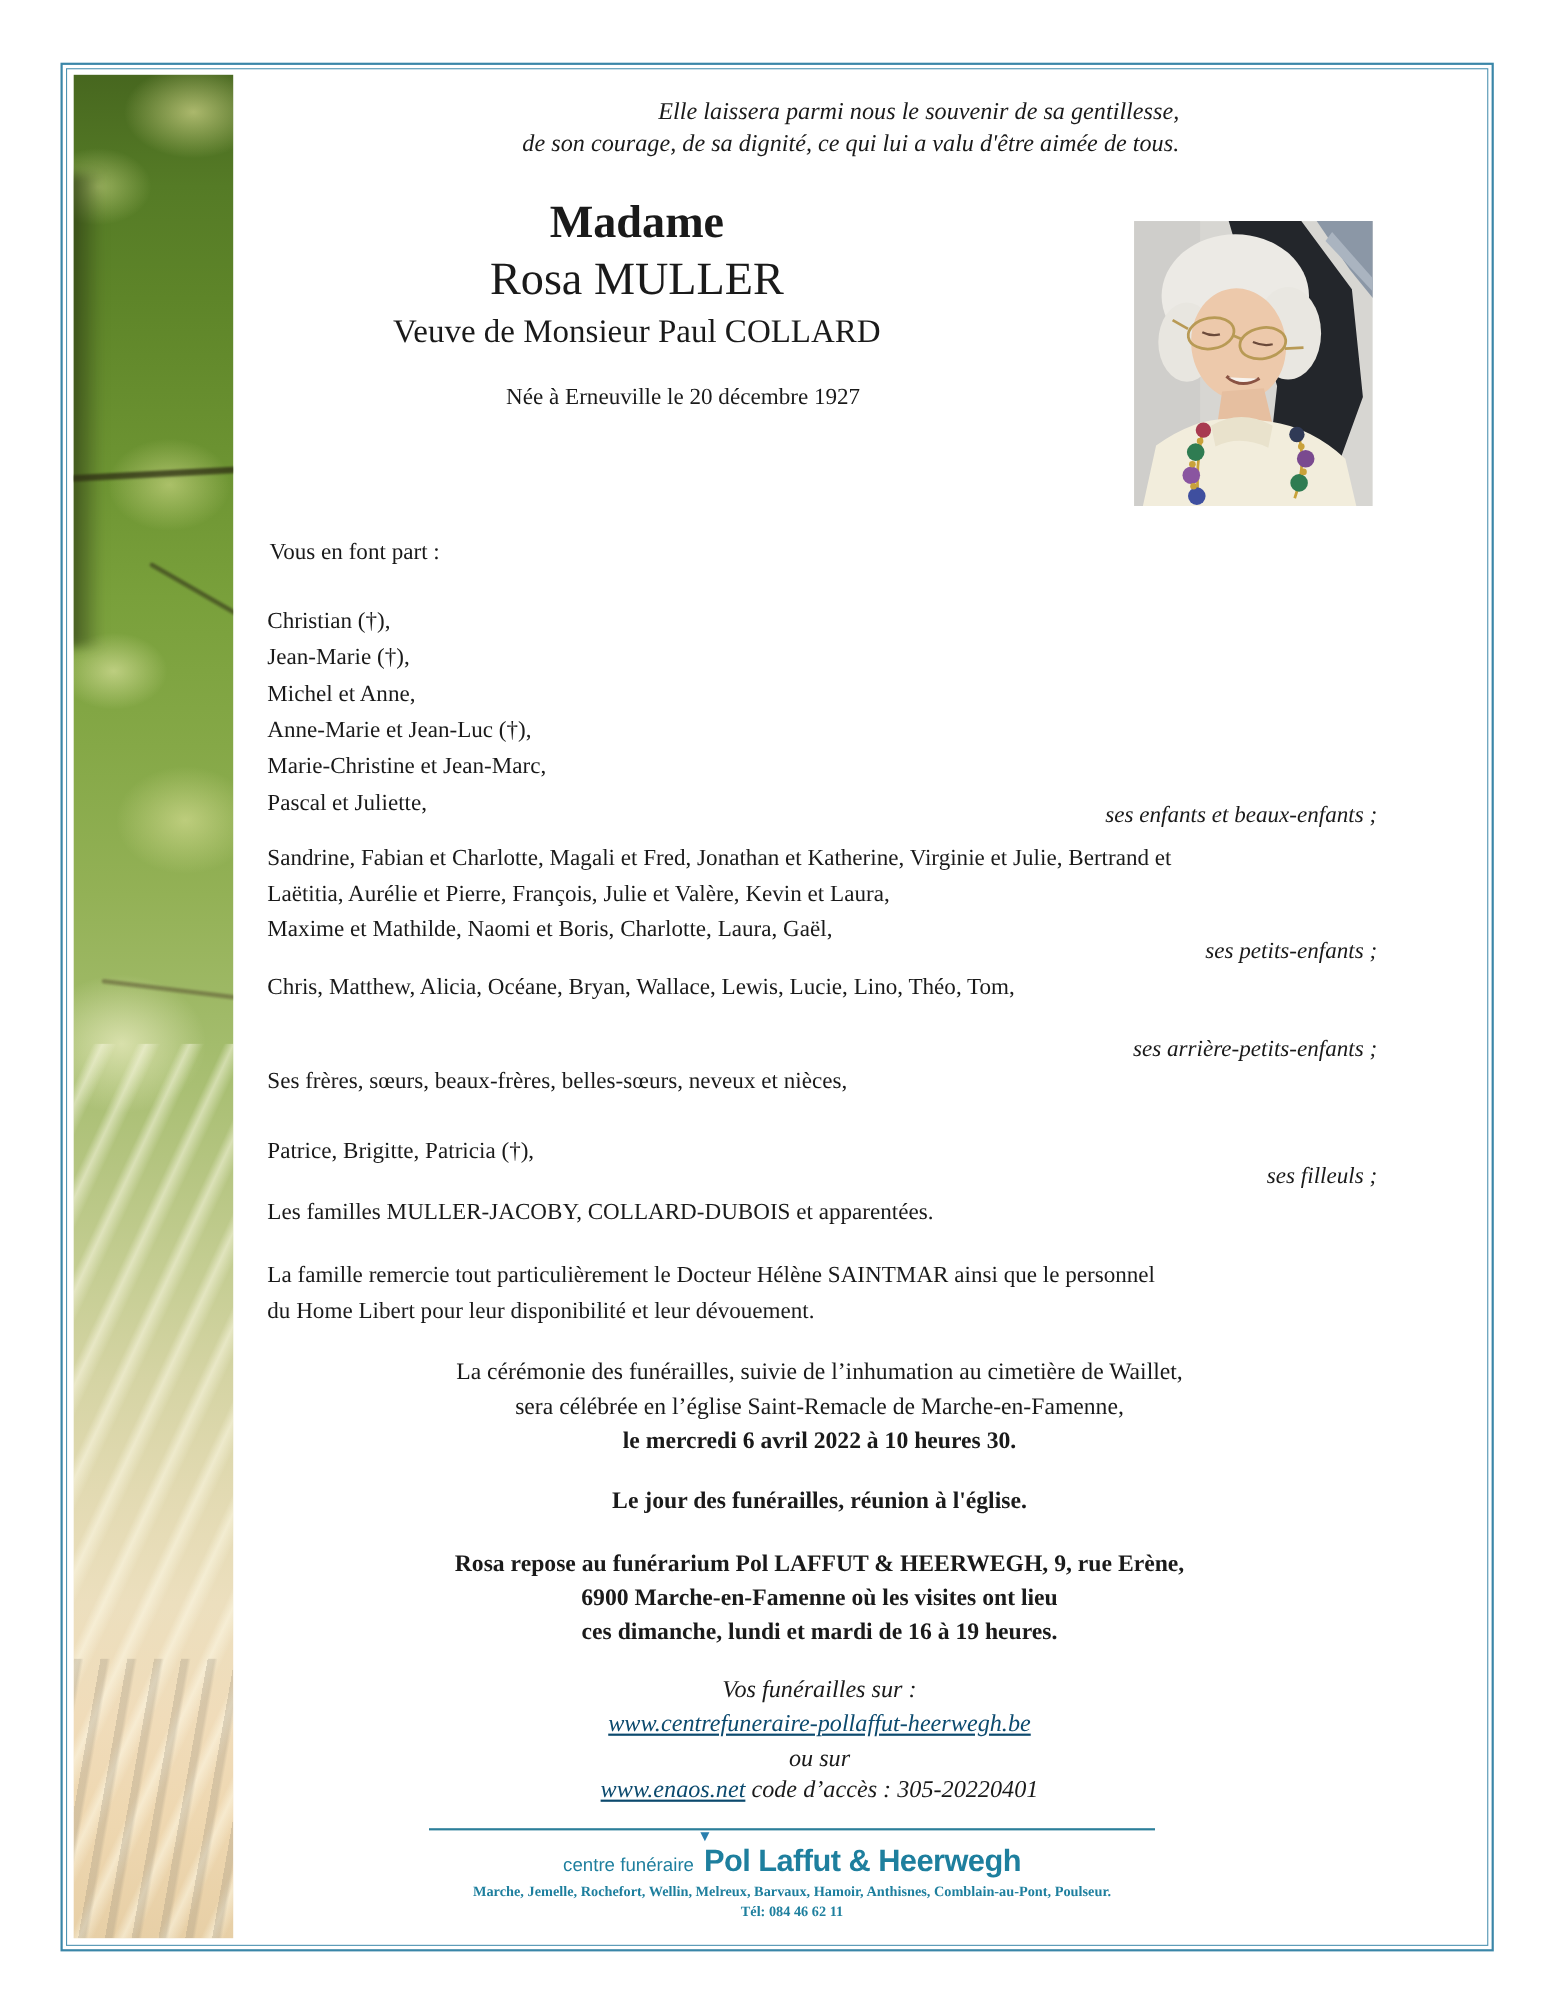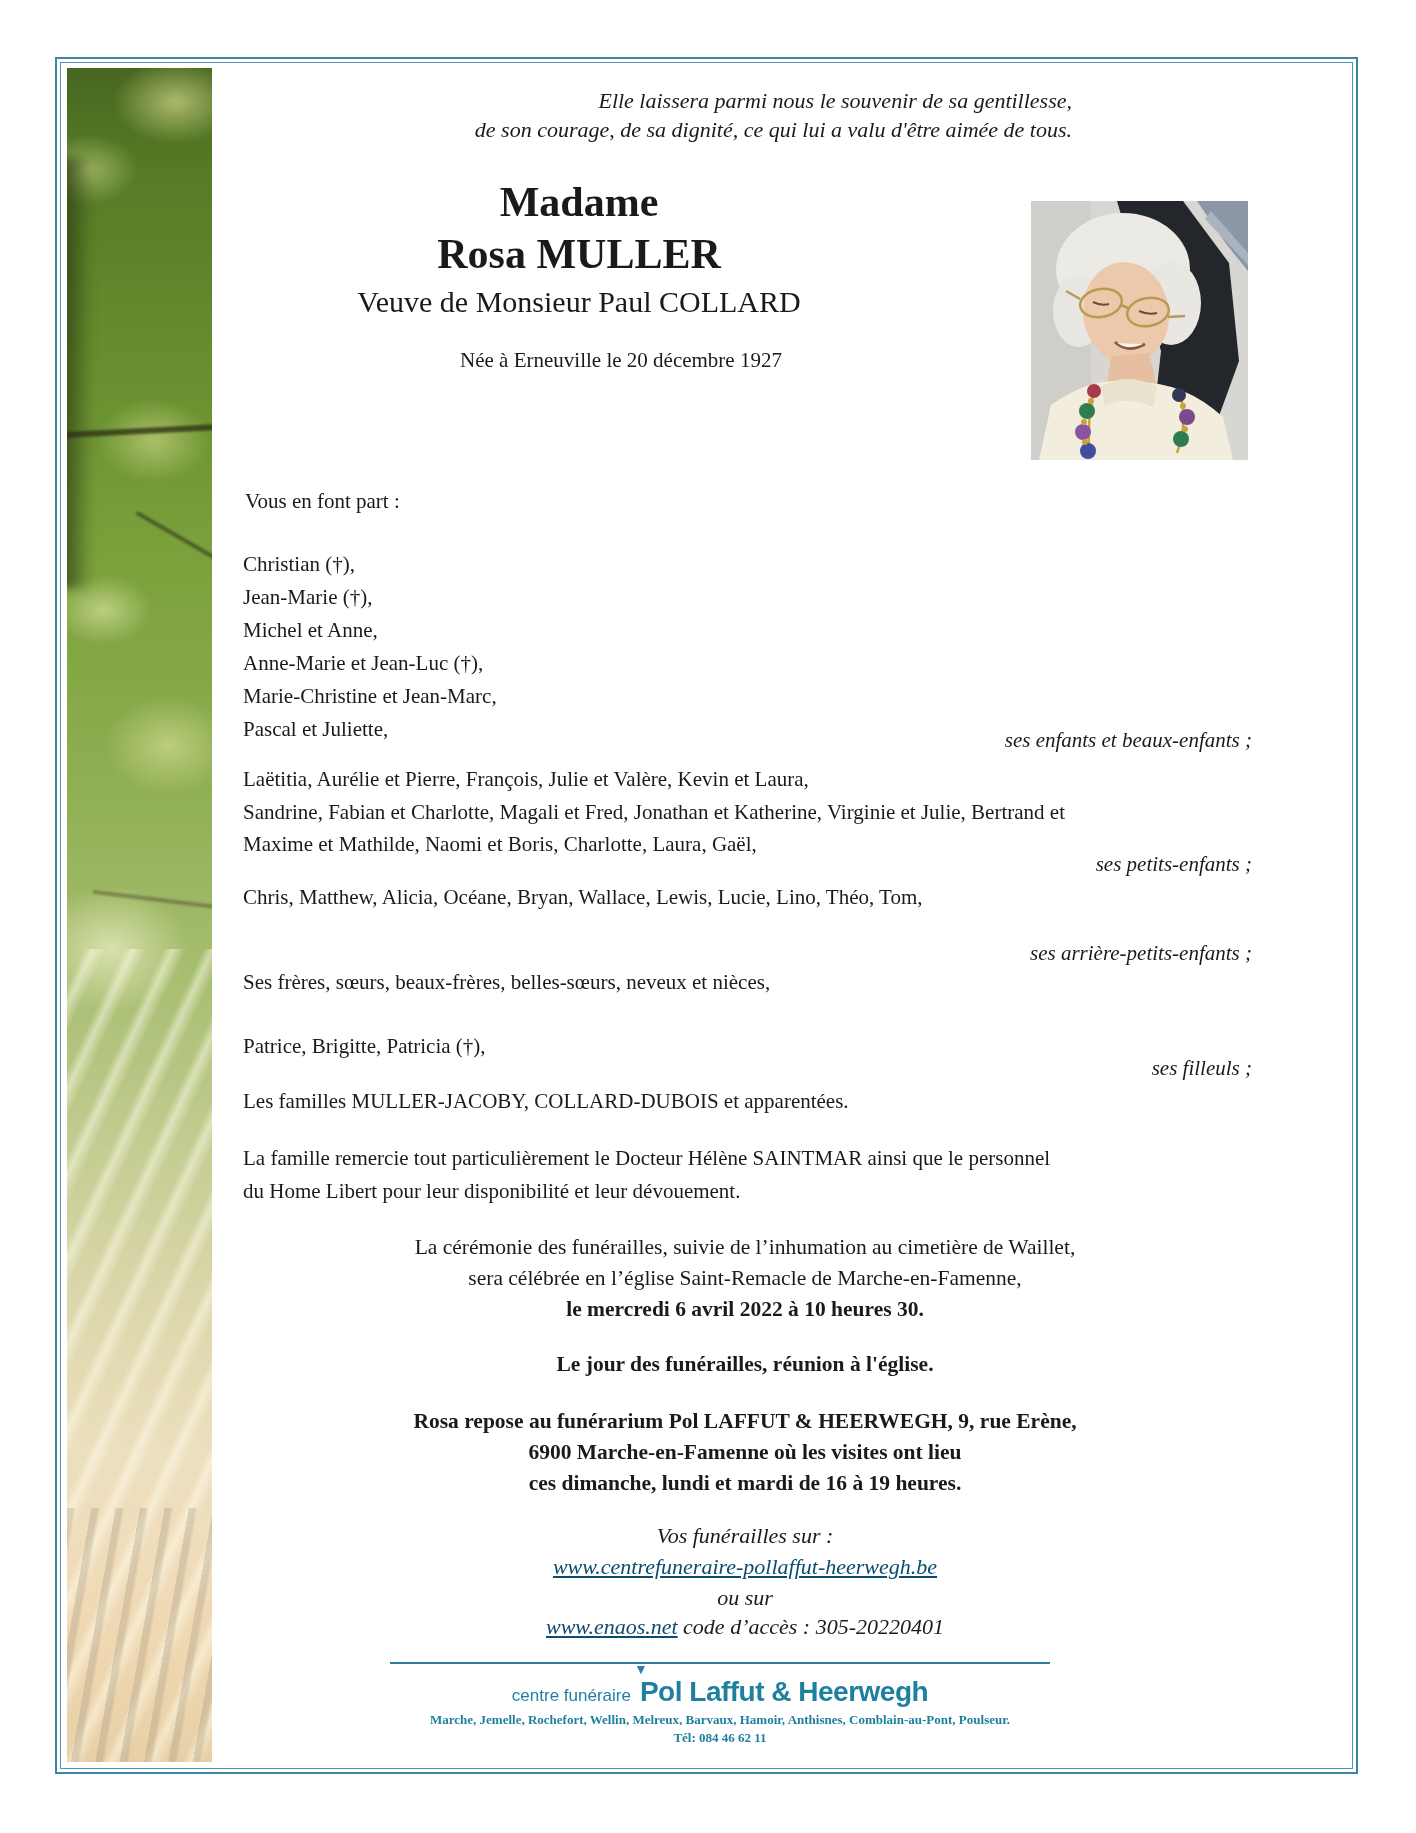"Rosa MULLER" .headline .t2 { font-weight: bold -> normal }
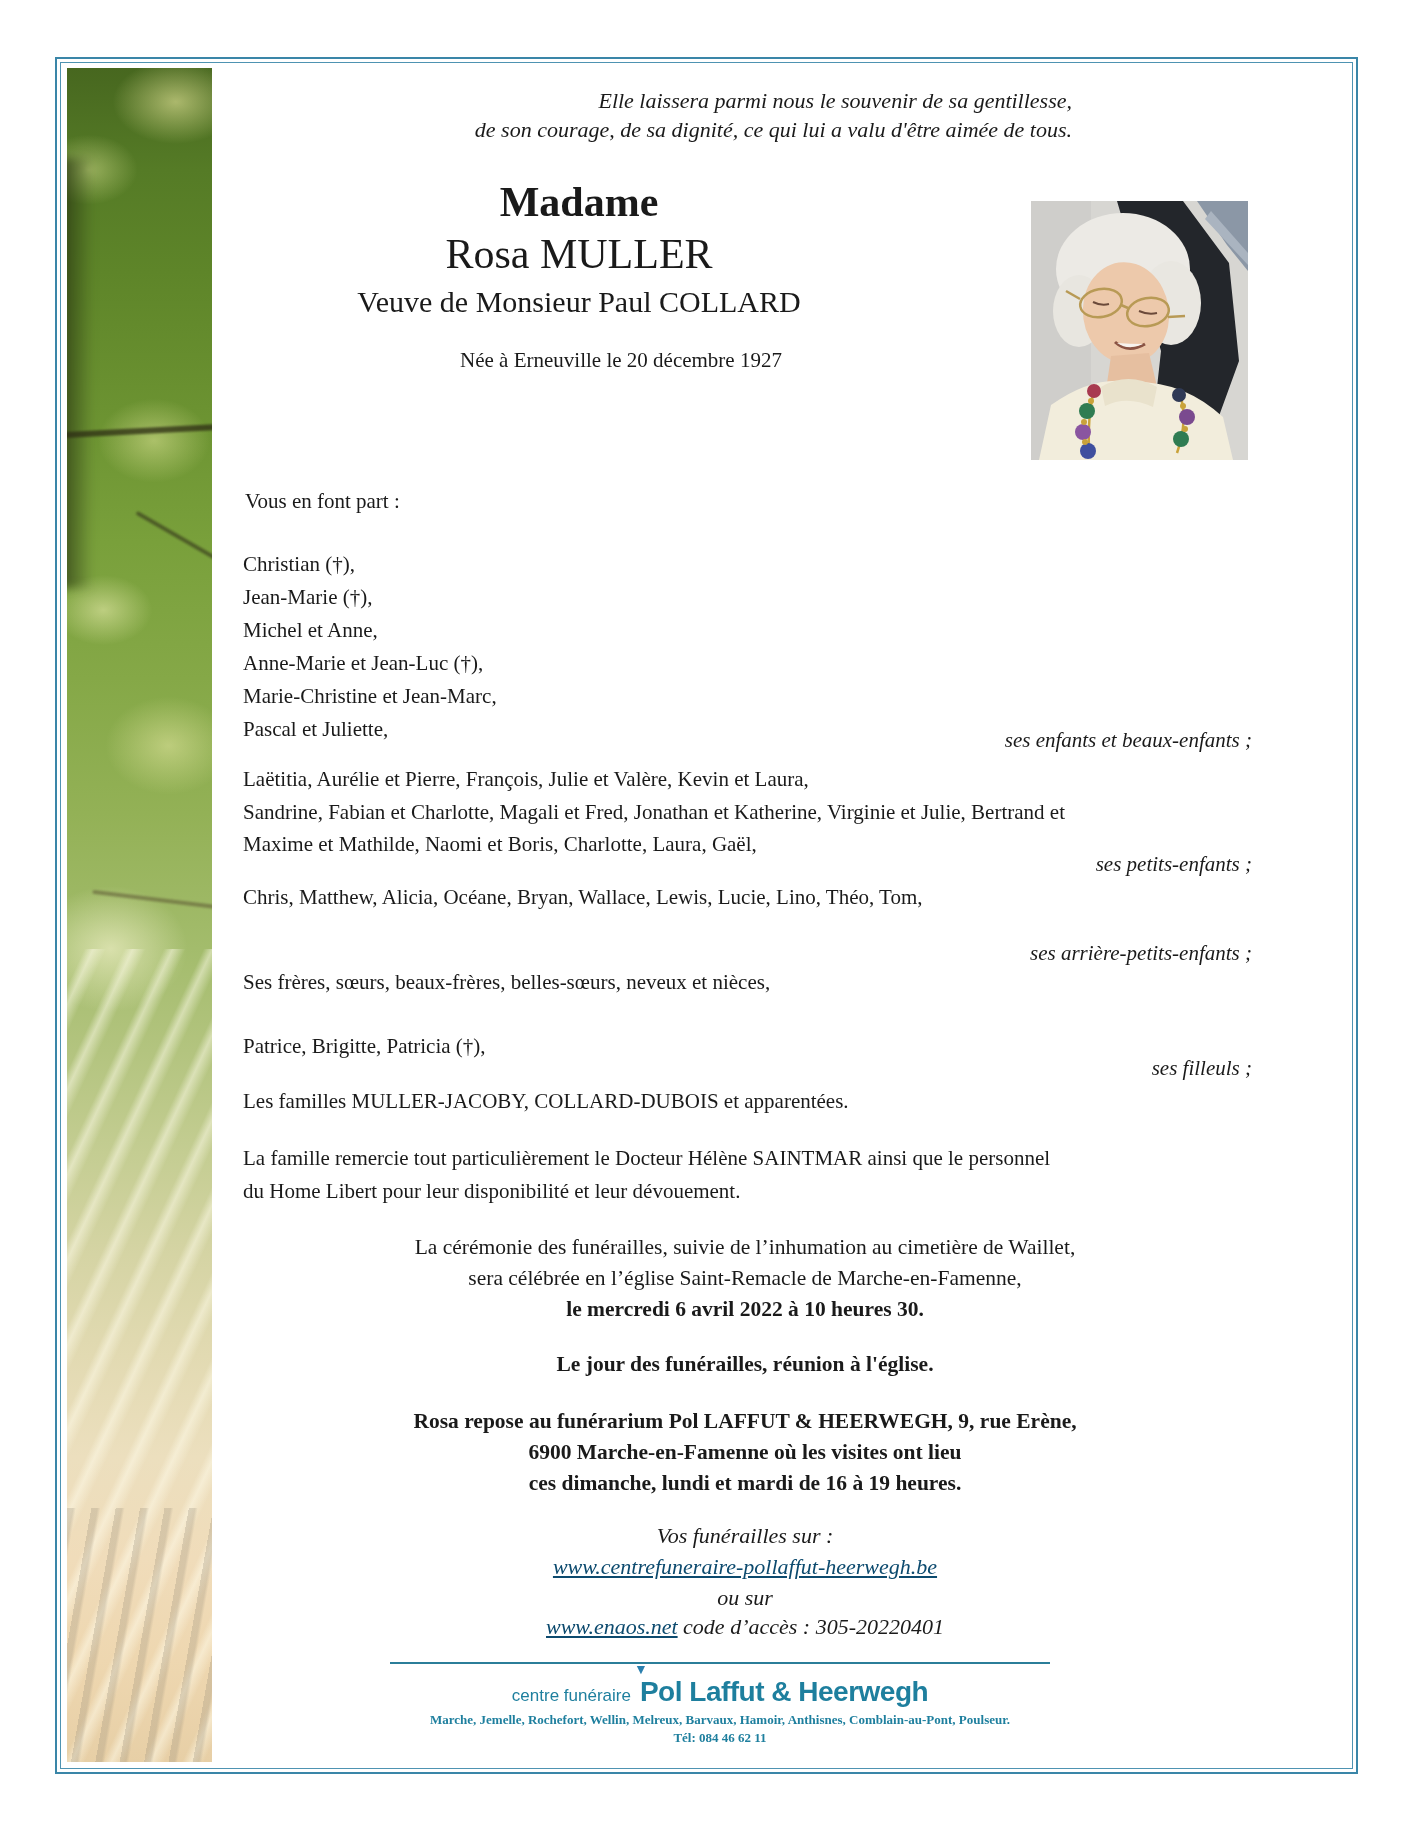"Laëtitia, Aurélie et Pierre, François," div { order: before "Sandrine, Fabian et Charlotte, Magali" -> after "Sandrine, Fabian et Charlotte, Magali" }
